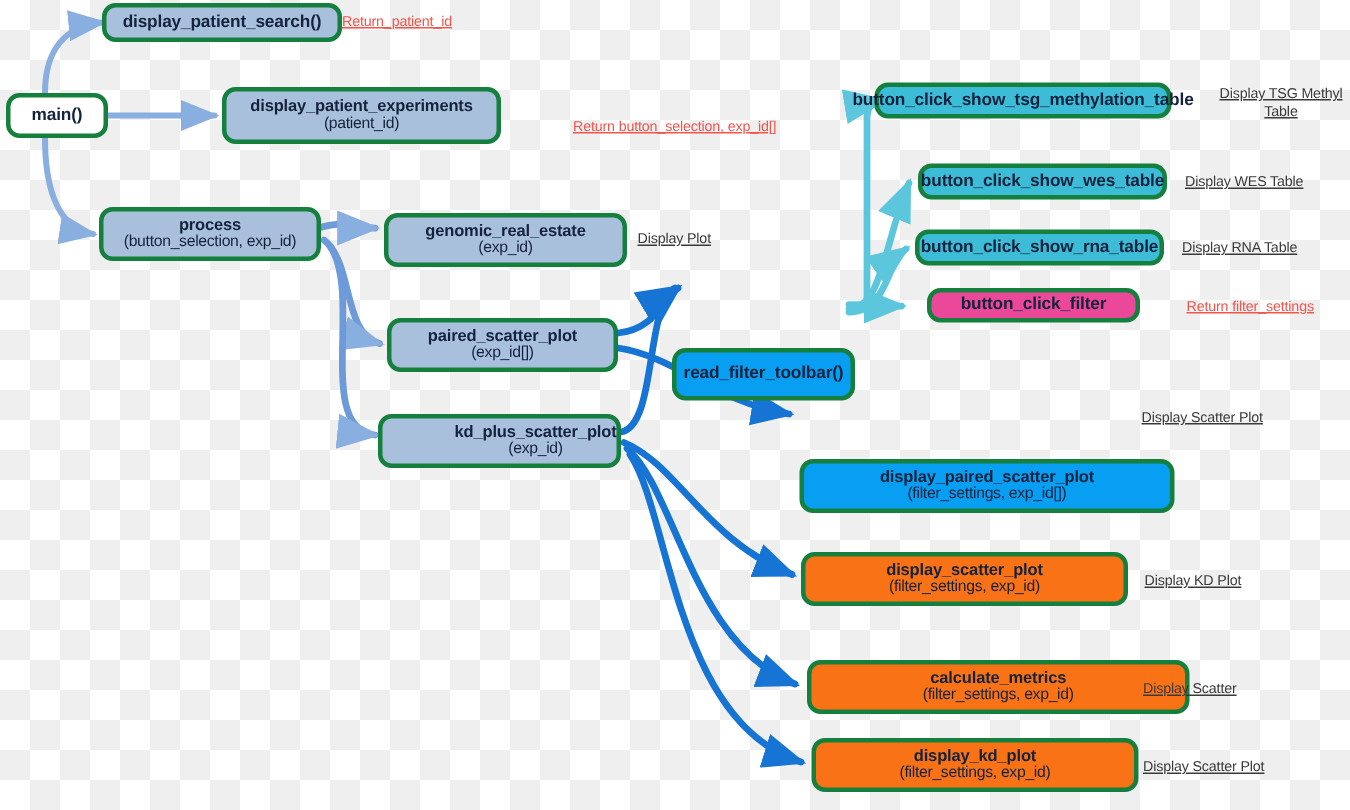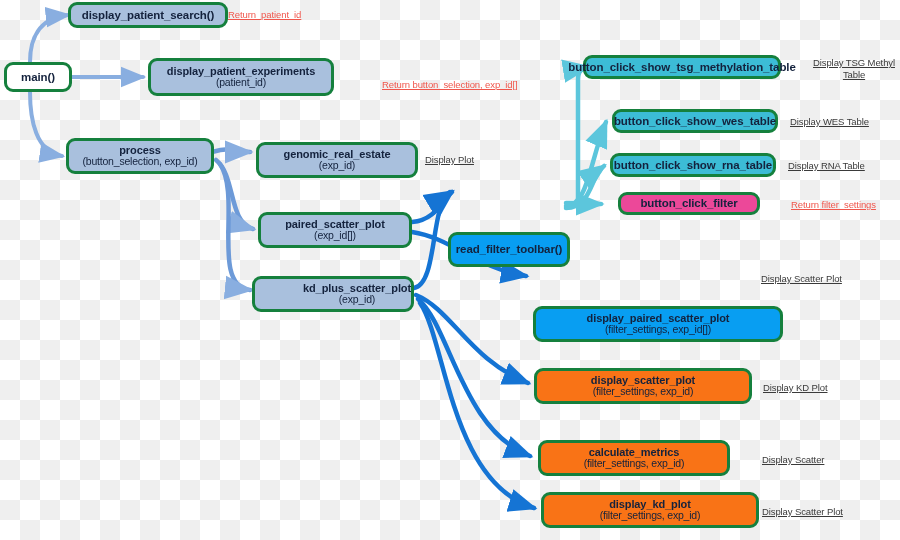"calculate_metrics" div.node { width: 192px -> 255px }
